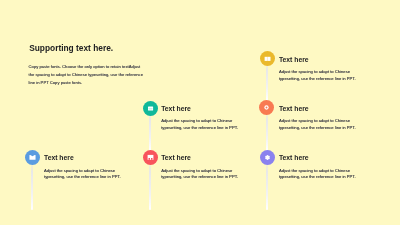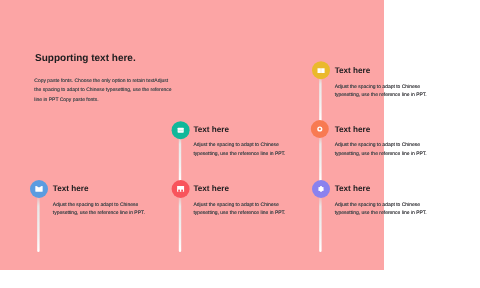"Supporting text here." .slide { background: #fca5a5 -> #fef9c3; width: 320px -> 400px }
